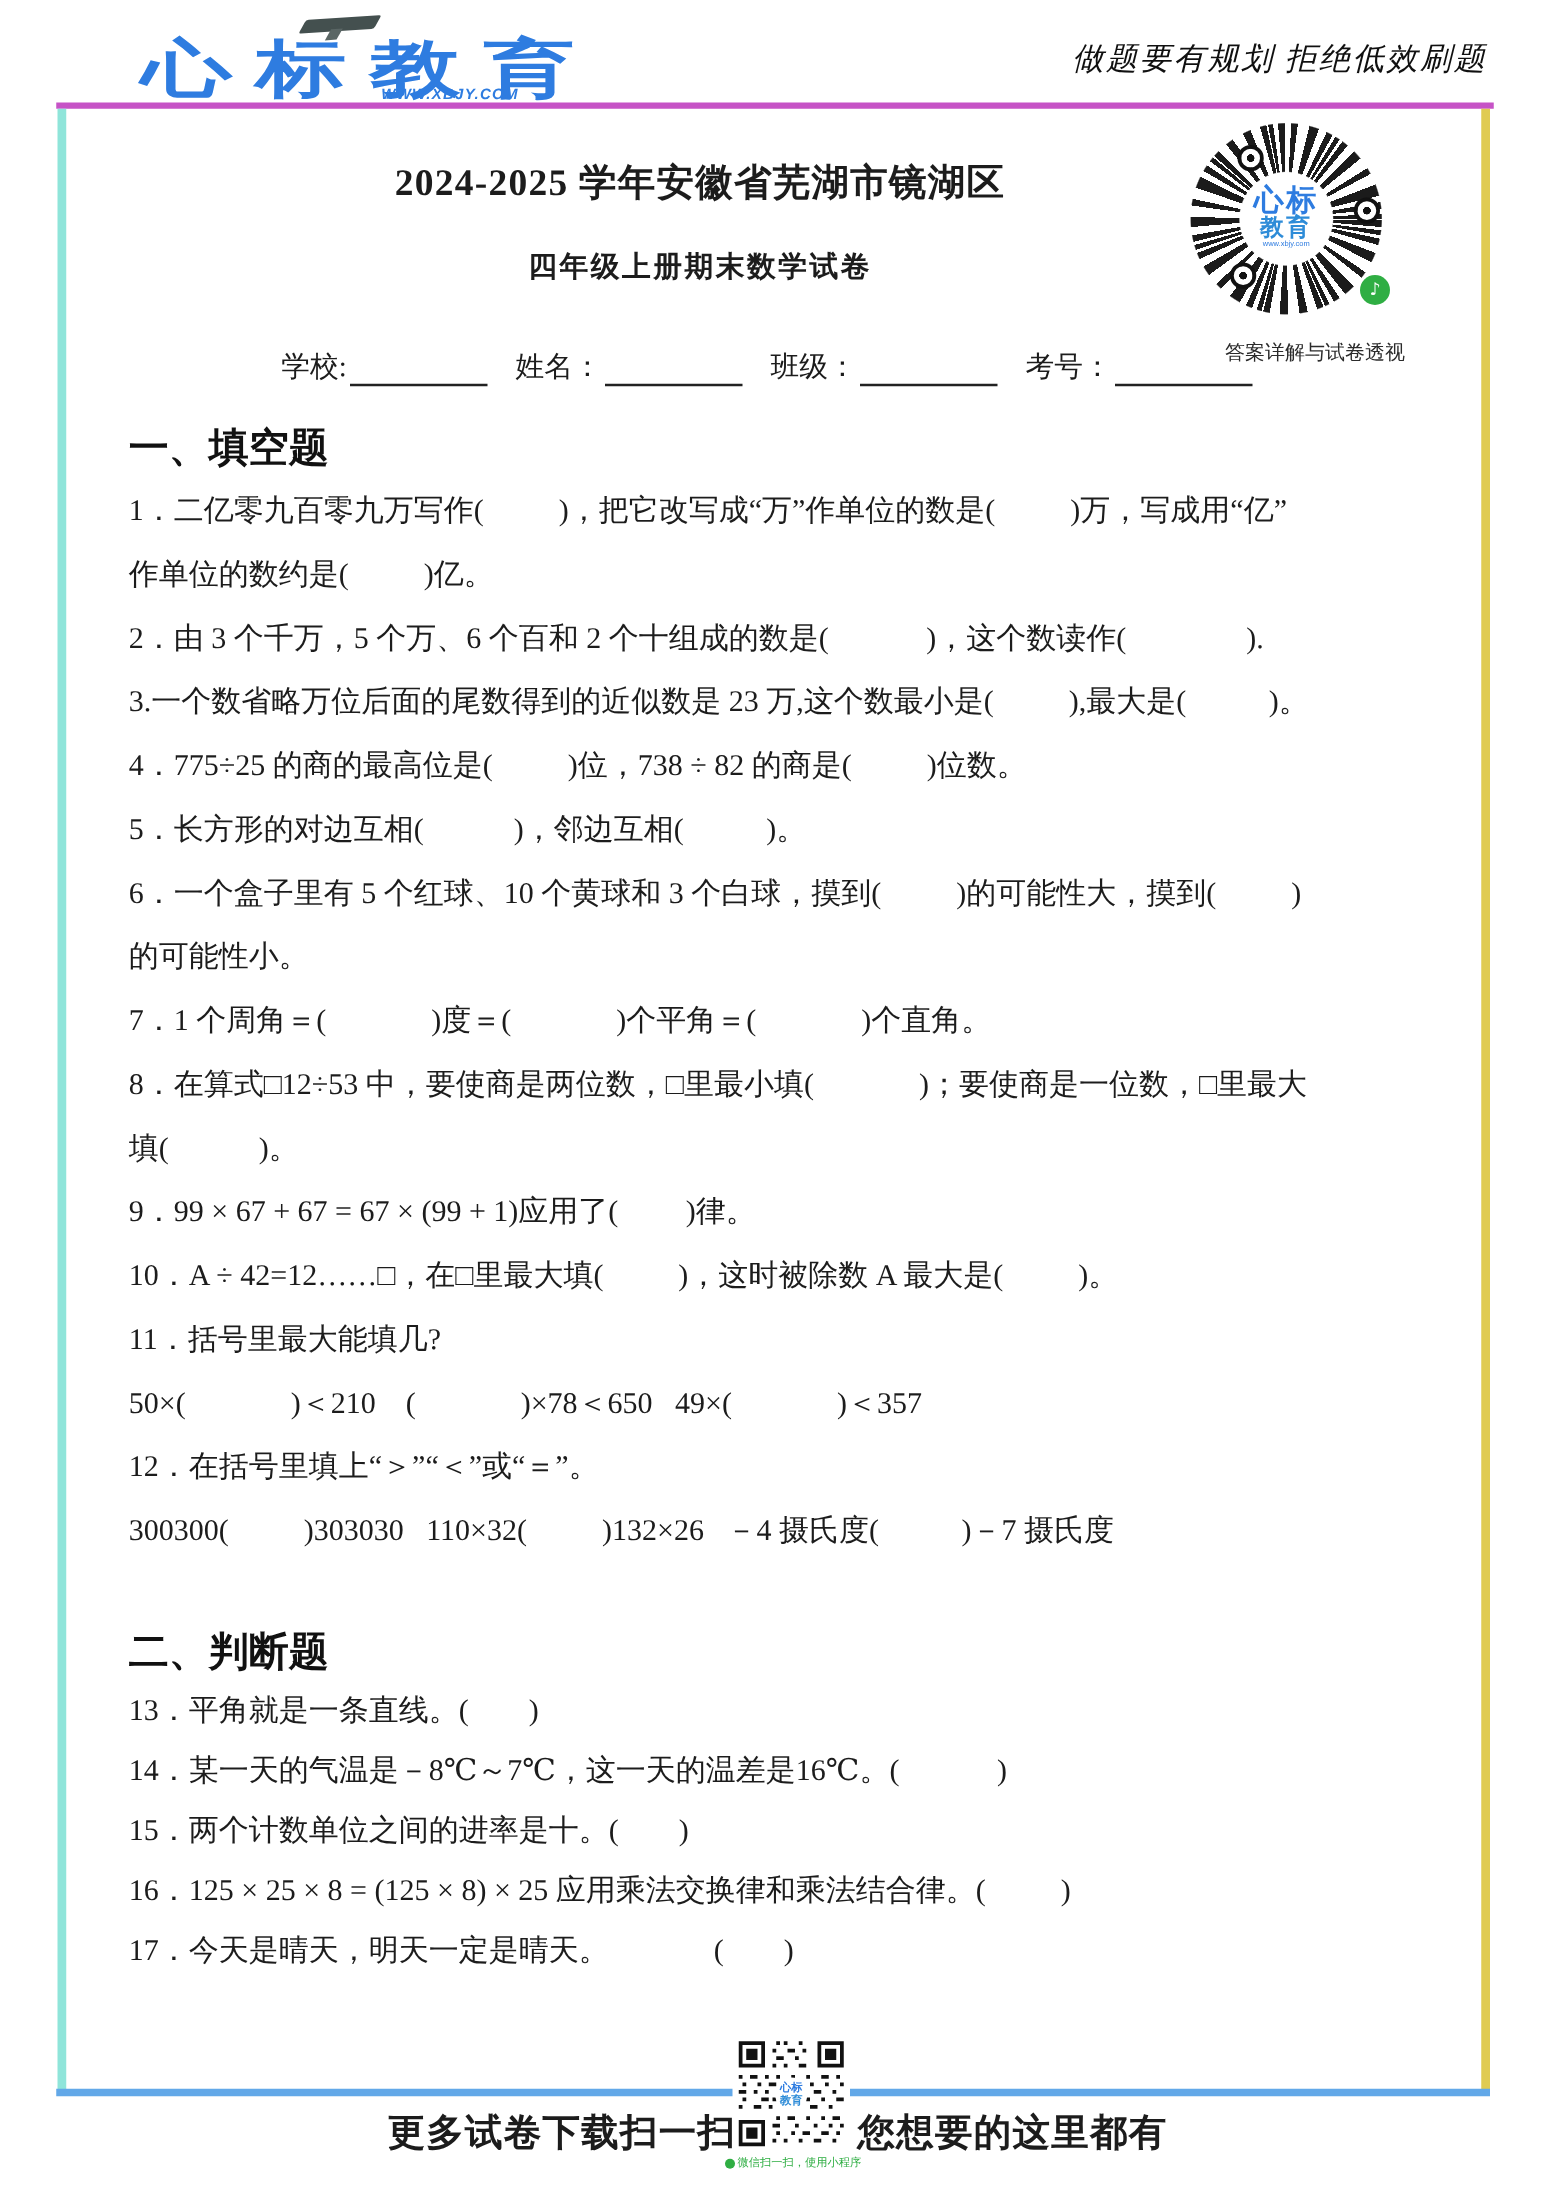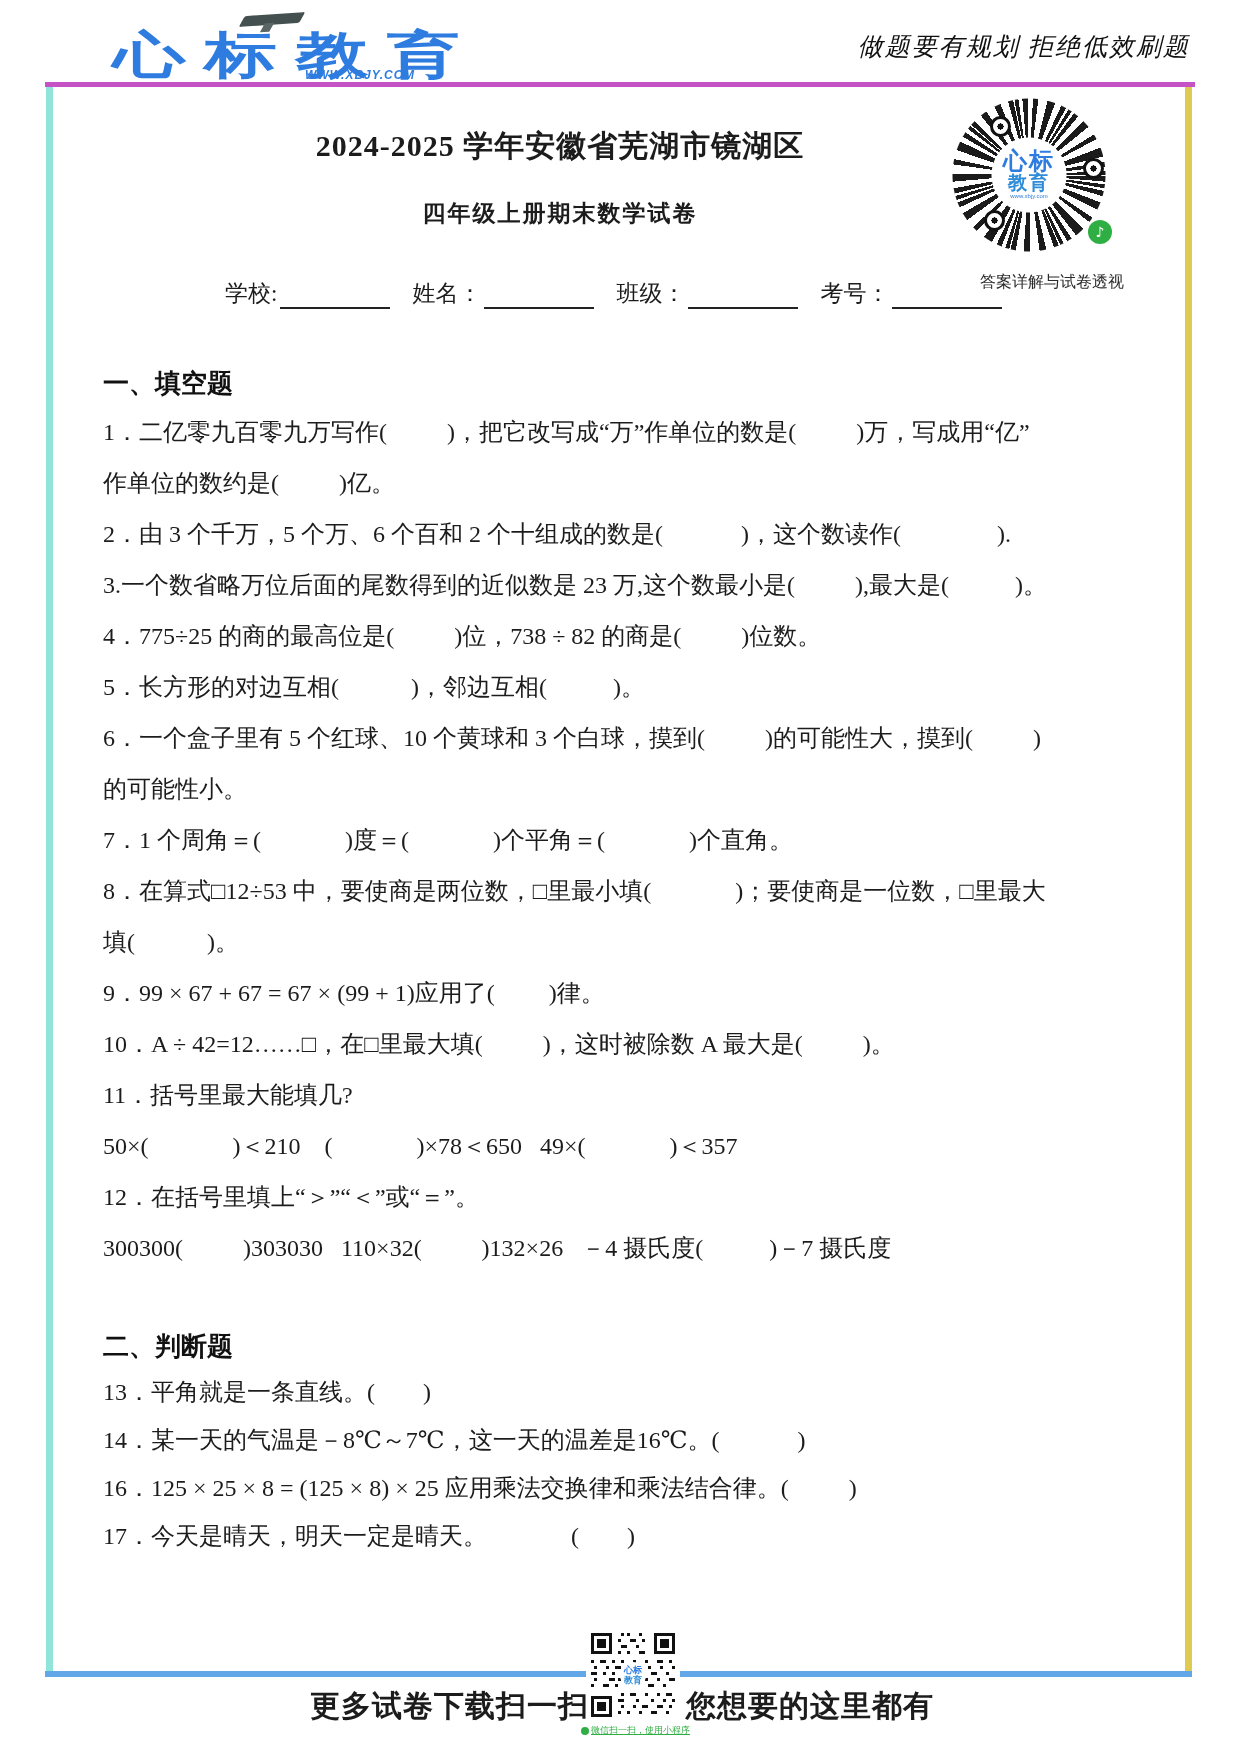"一、填空题" .sec-heading { font-size: 26px -> 32px; margin-top: 24px -> none }
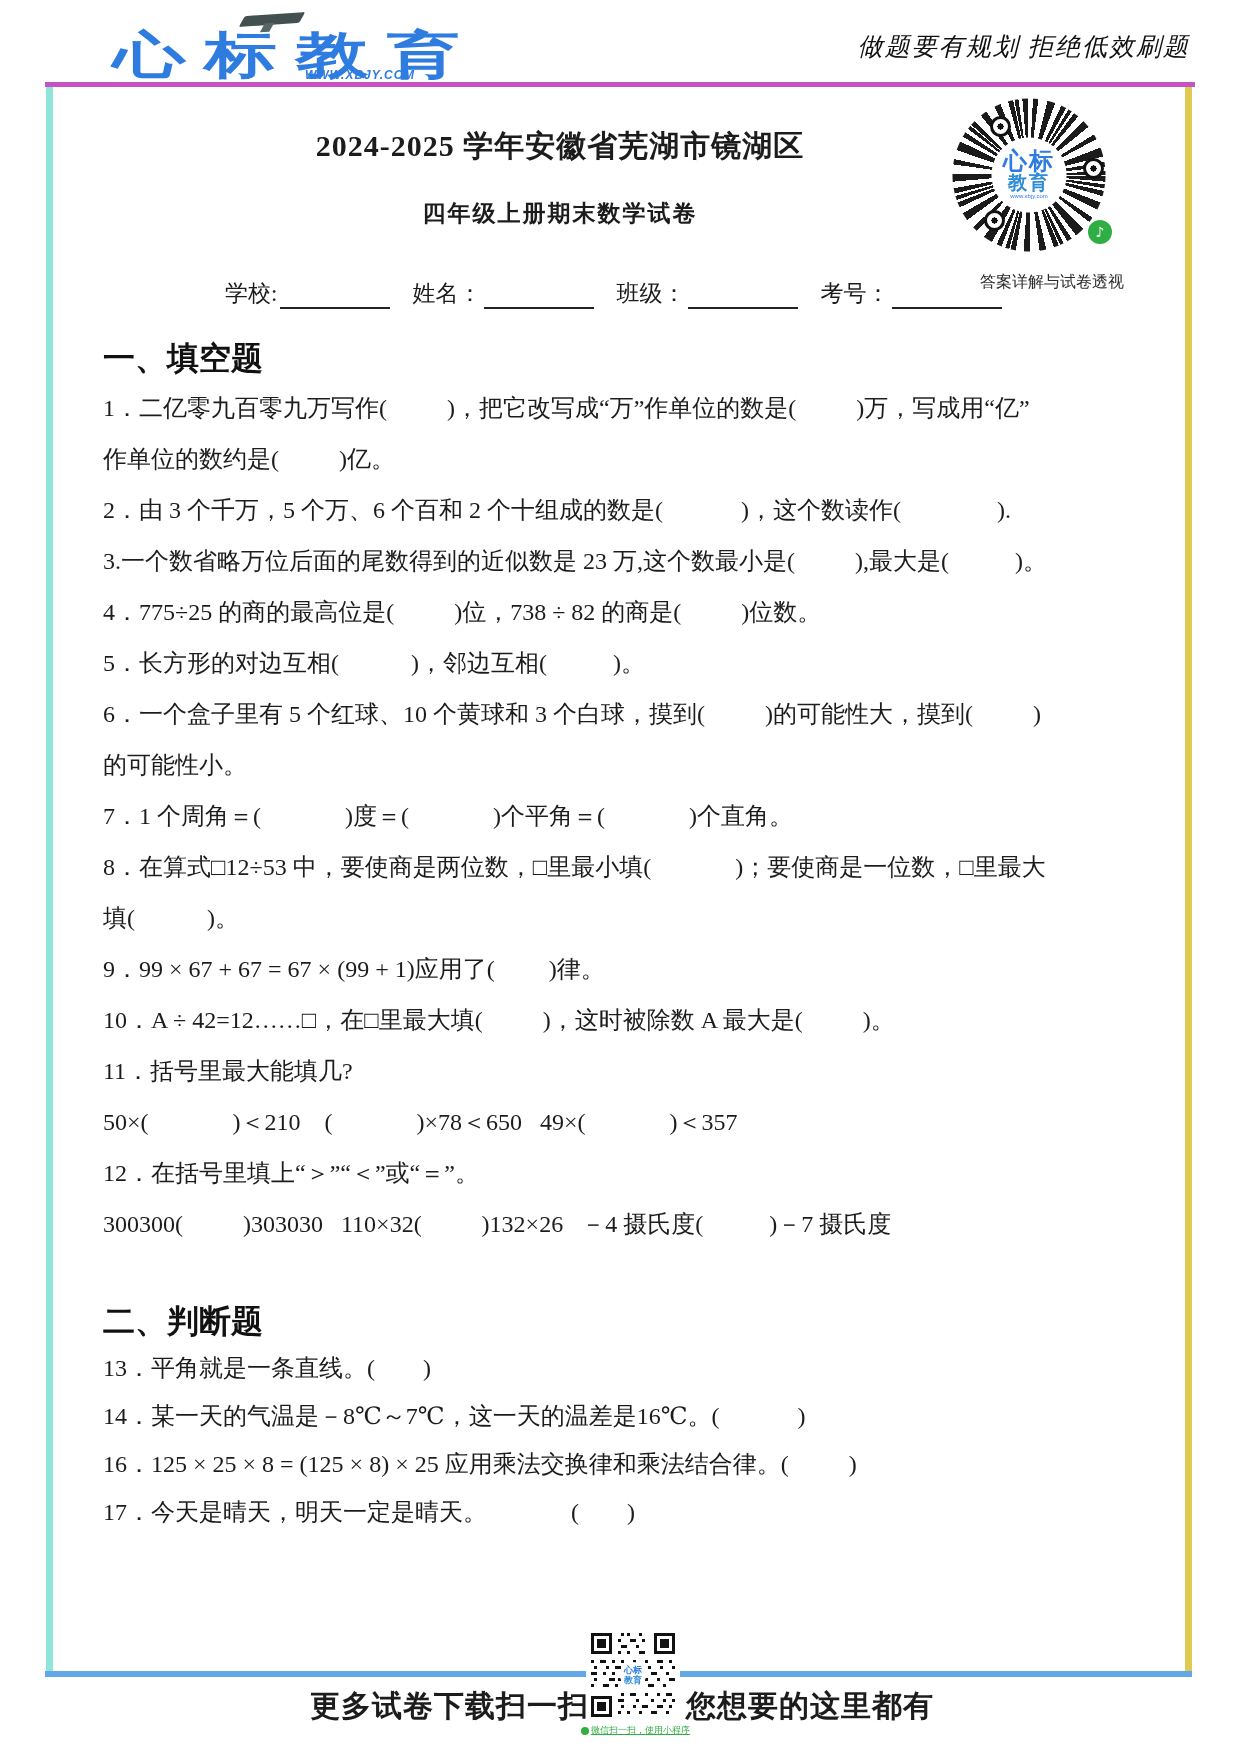"15．两个计数单位之间的进率是十。( )" div.line { html: none -> <div>15．两个计数单位之间的进率是十。( )</div> }
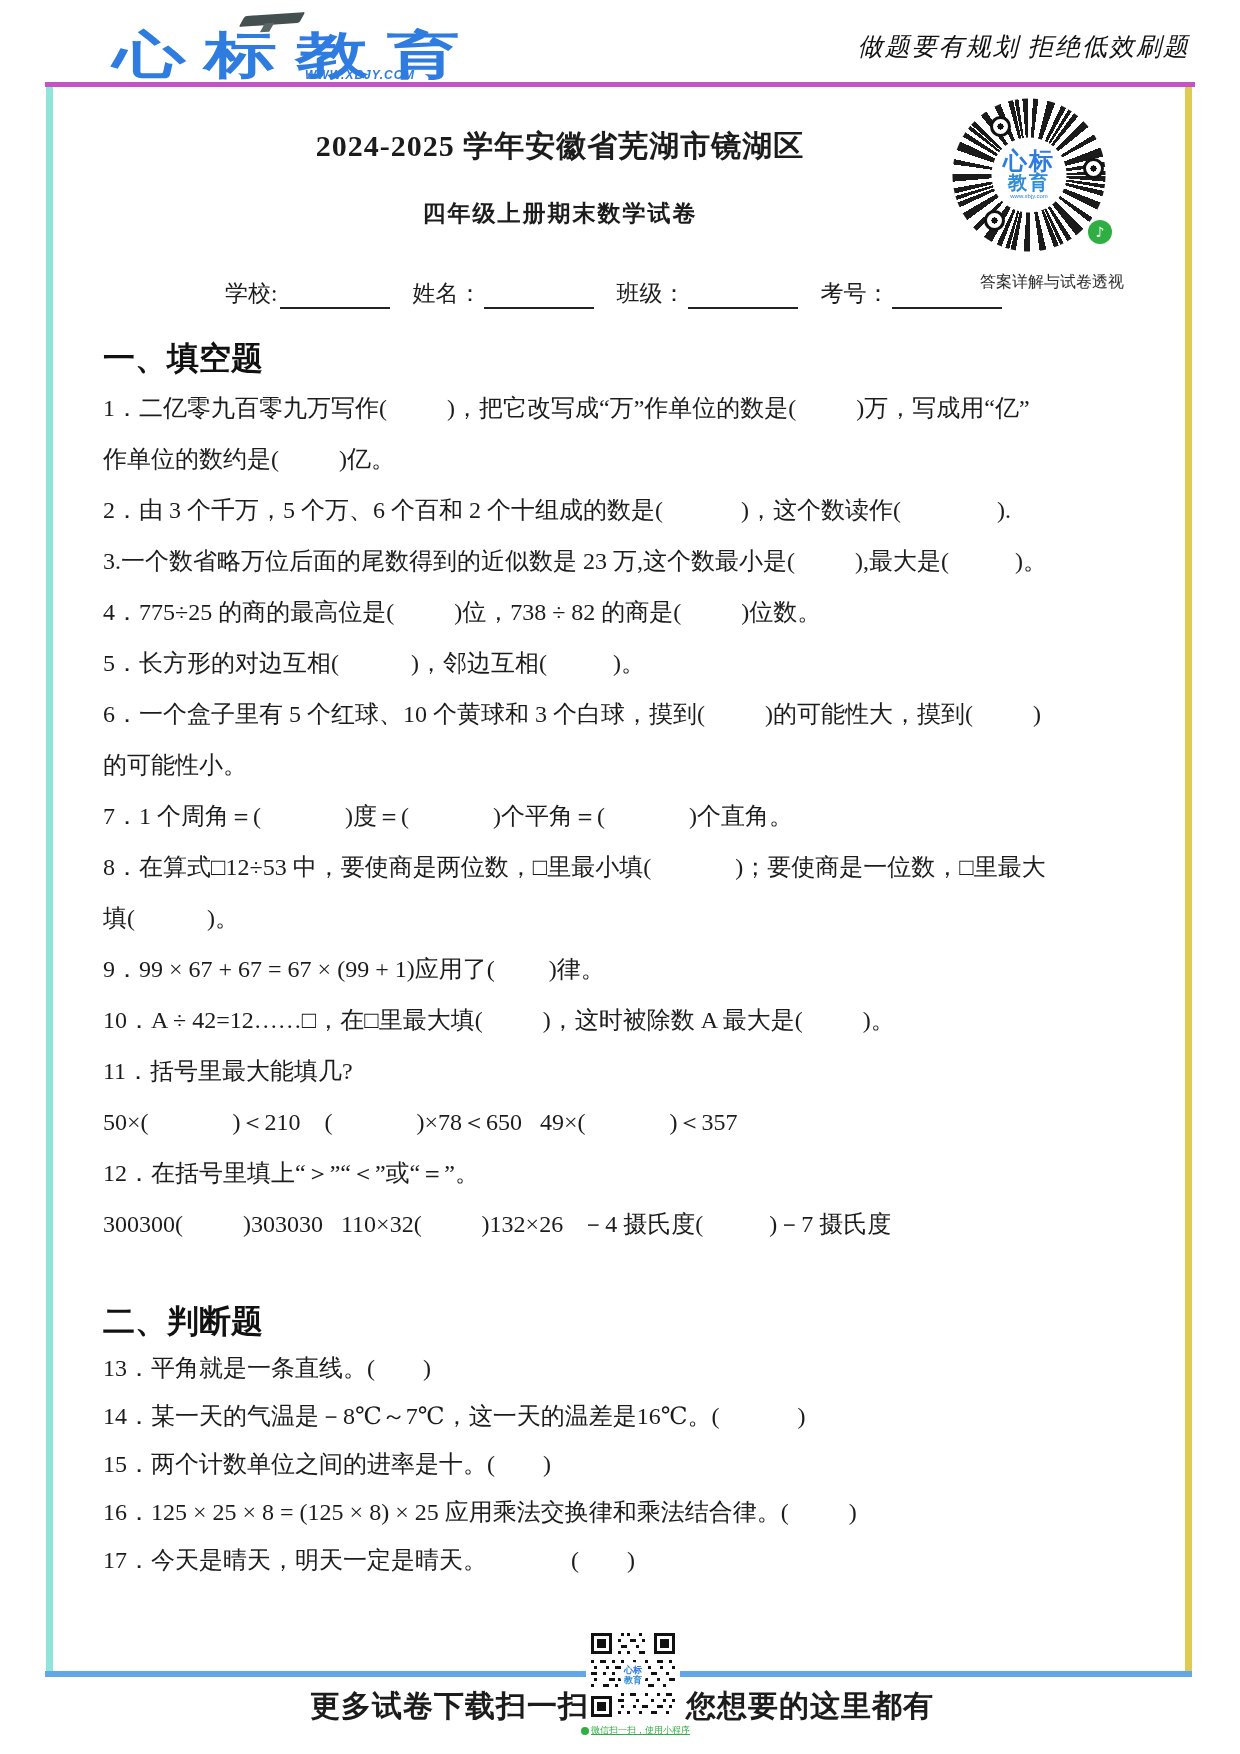"微信扫一扫，使用小程序" .fqr-caption { text-align: right -> left; text-decoration: underline -> none }
